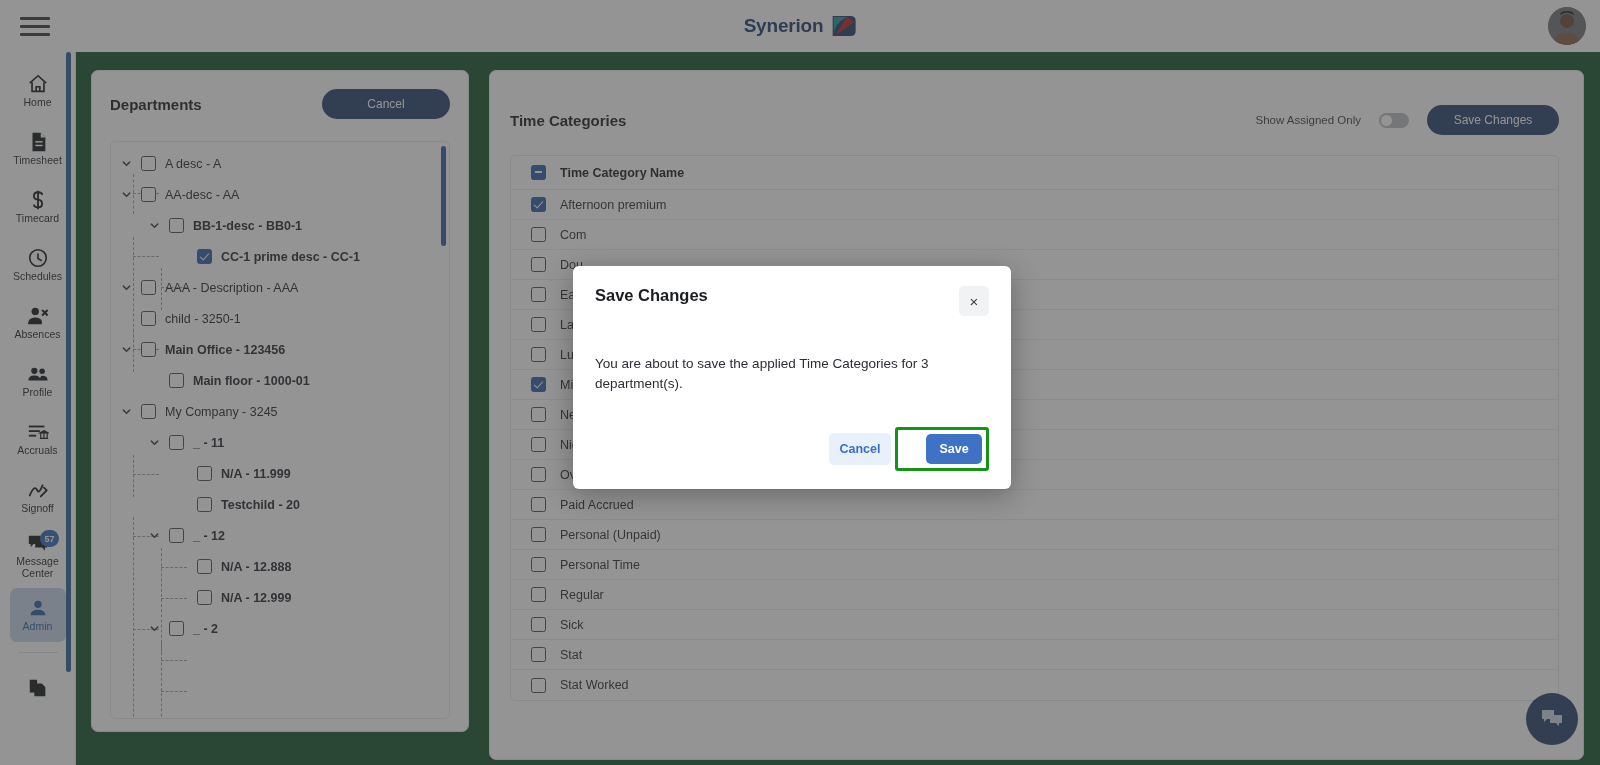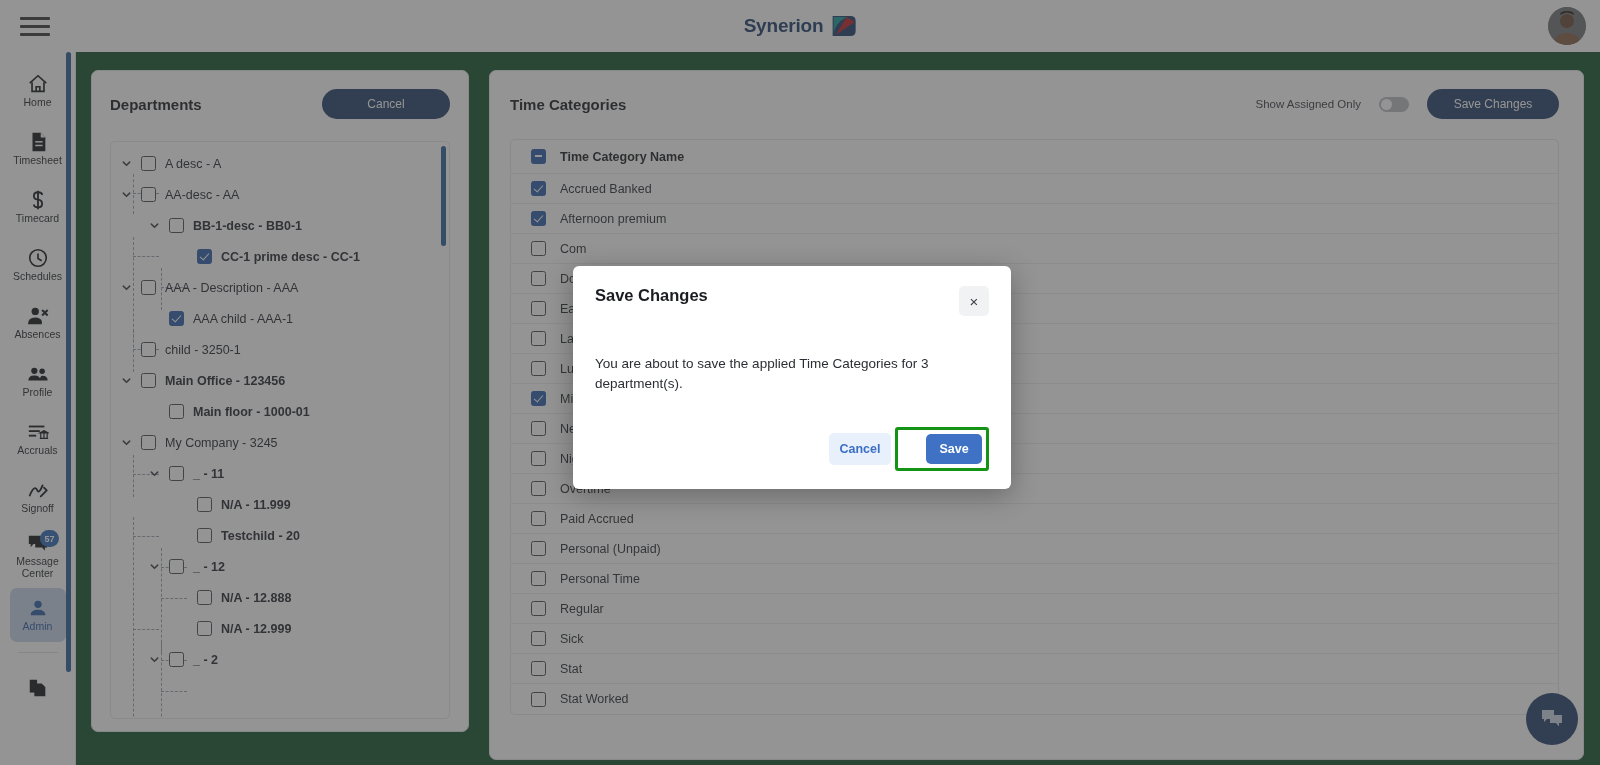"Time Categories" #tc-head { margin-top: none -> 16px }
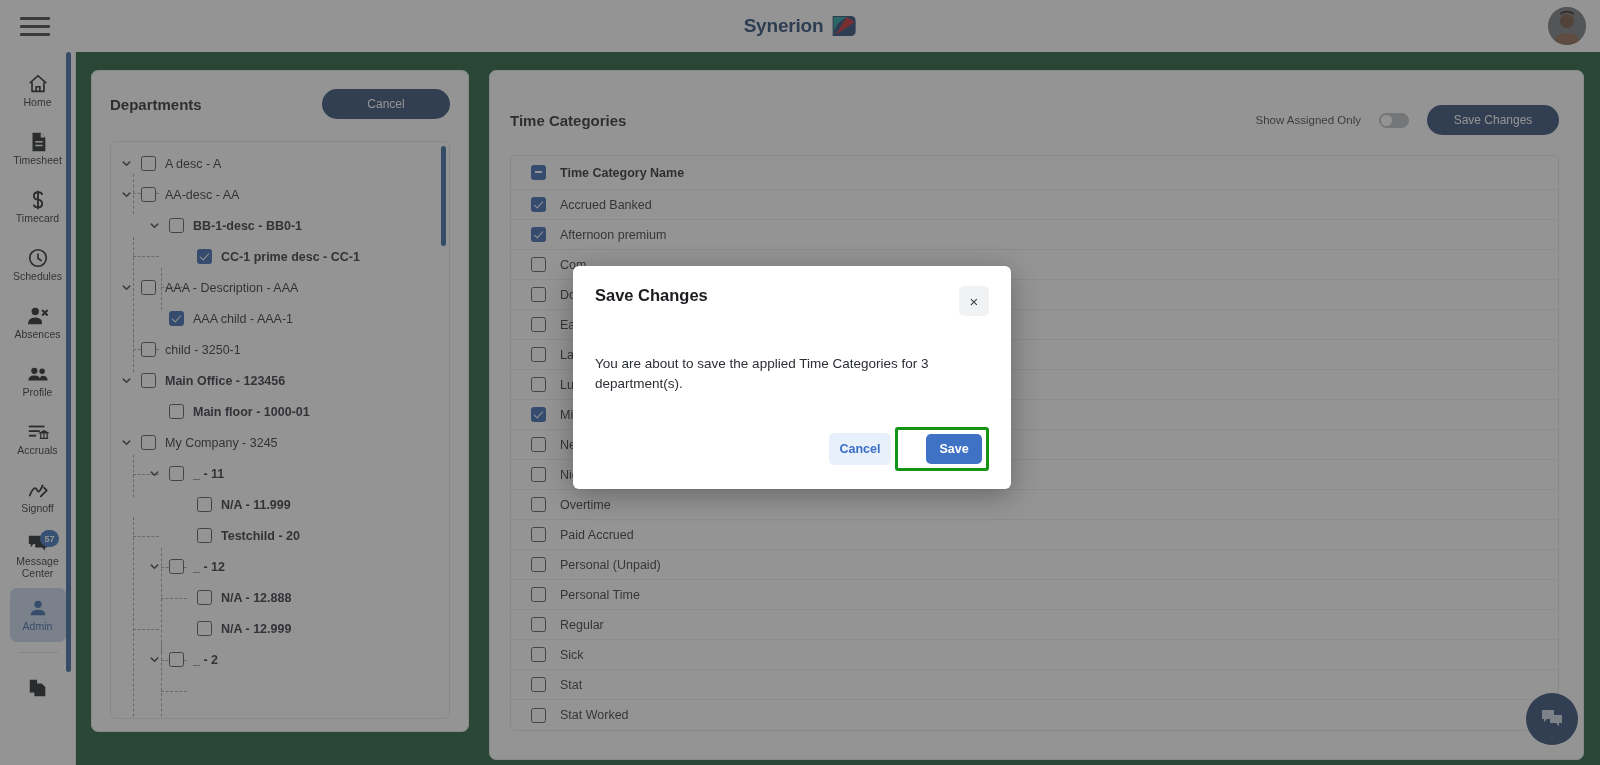"Accrued Banked" div.trow { html: <div> <div></div> <span>Accrued Banked</span> </div> -> none }
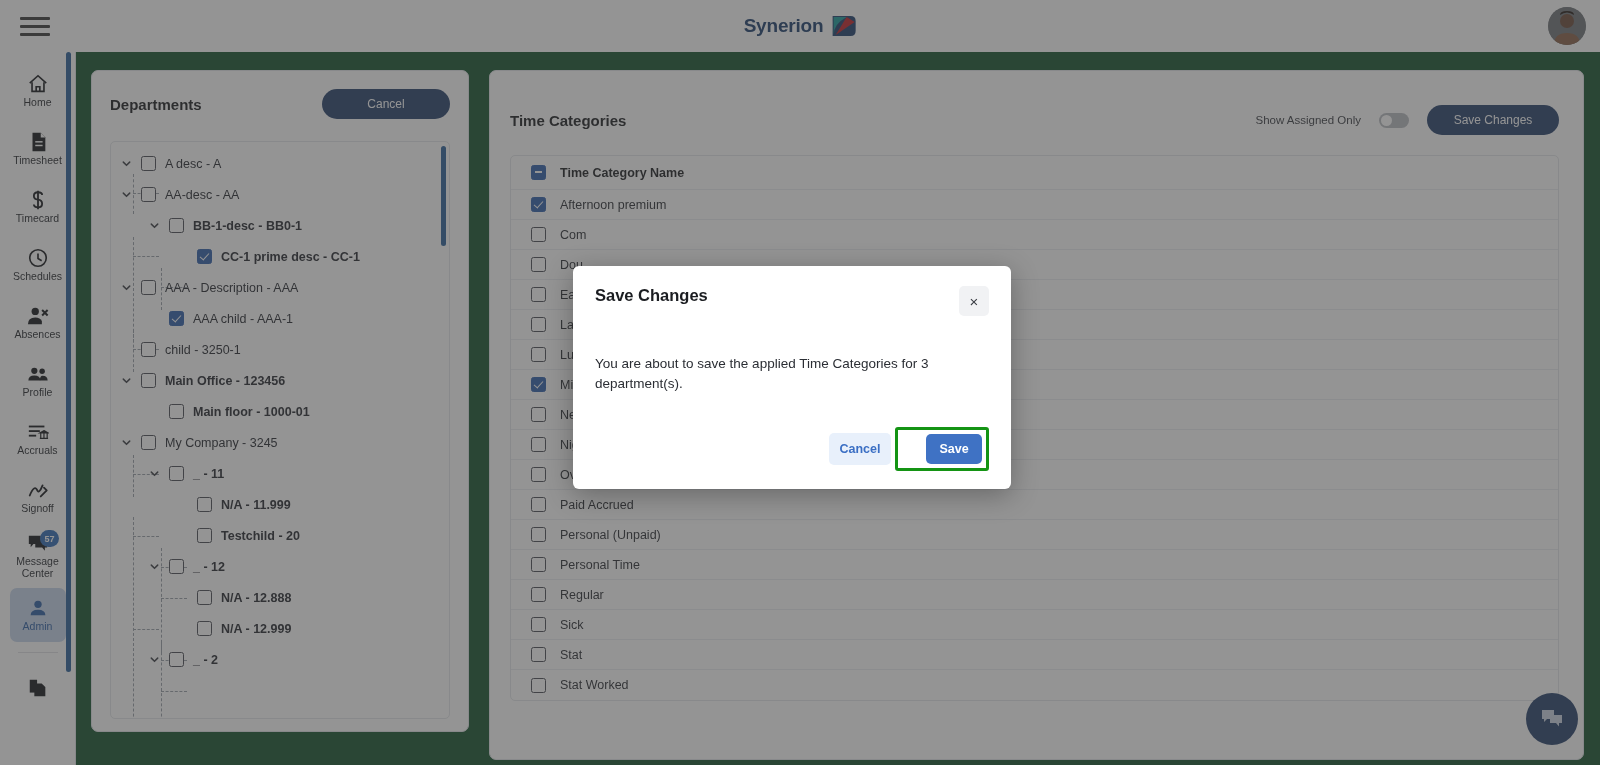"AAA child - AAA-1" div.tnode { html: <div> <div></div> <div> <svg> <path></path> </svg> </div> <div></div> <span>AAA child - AAA-1</span> </div> -> none }
